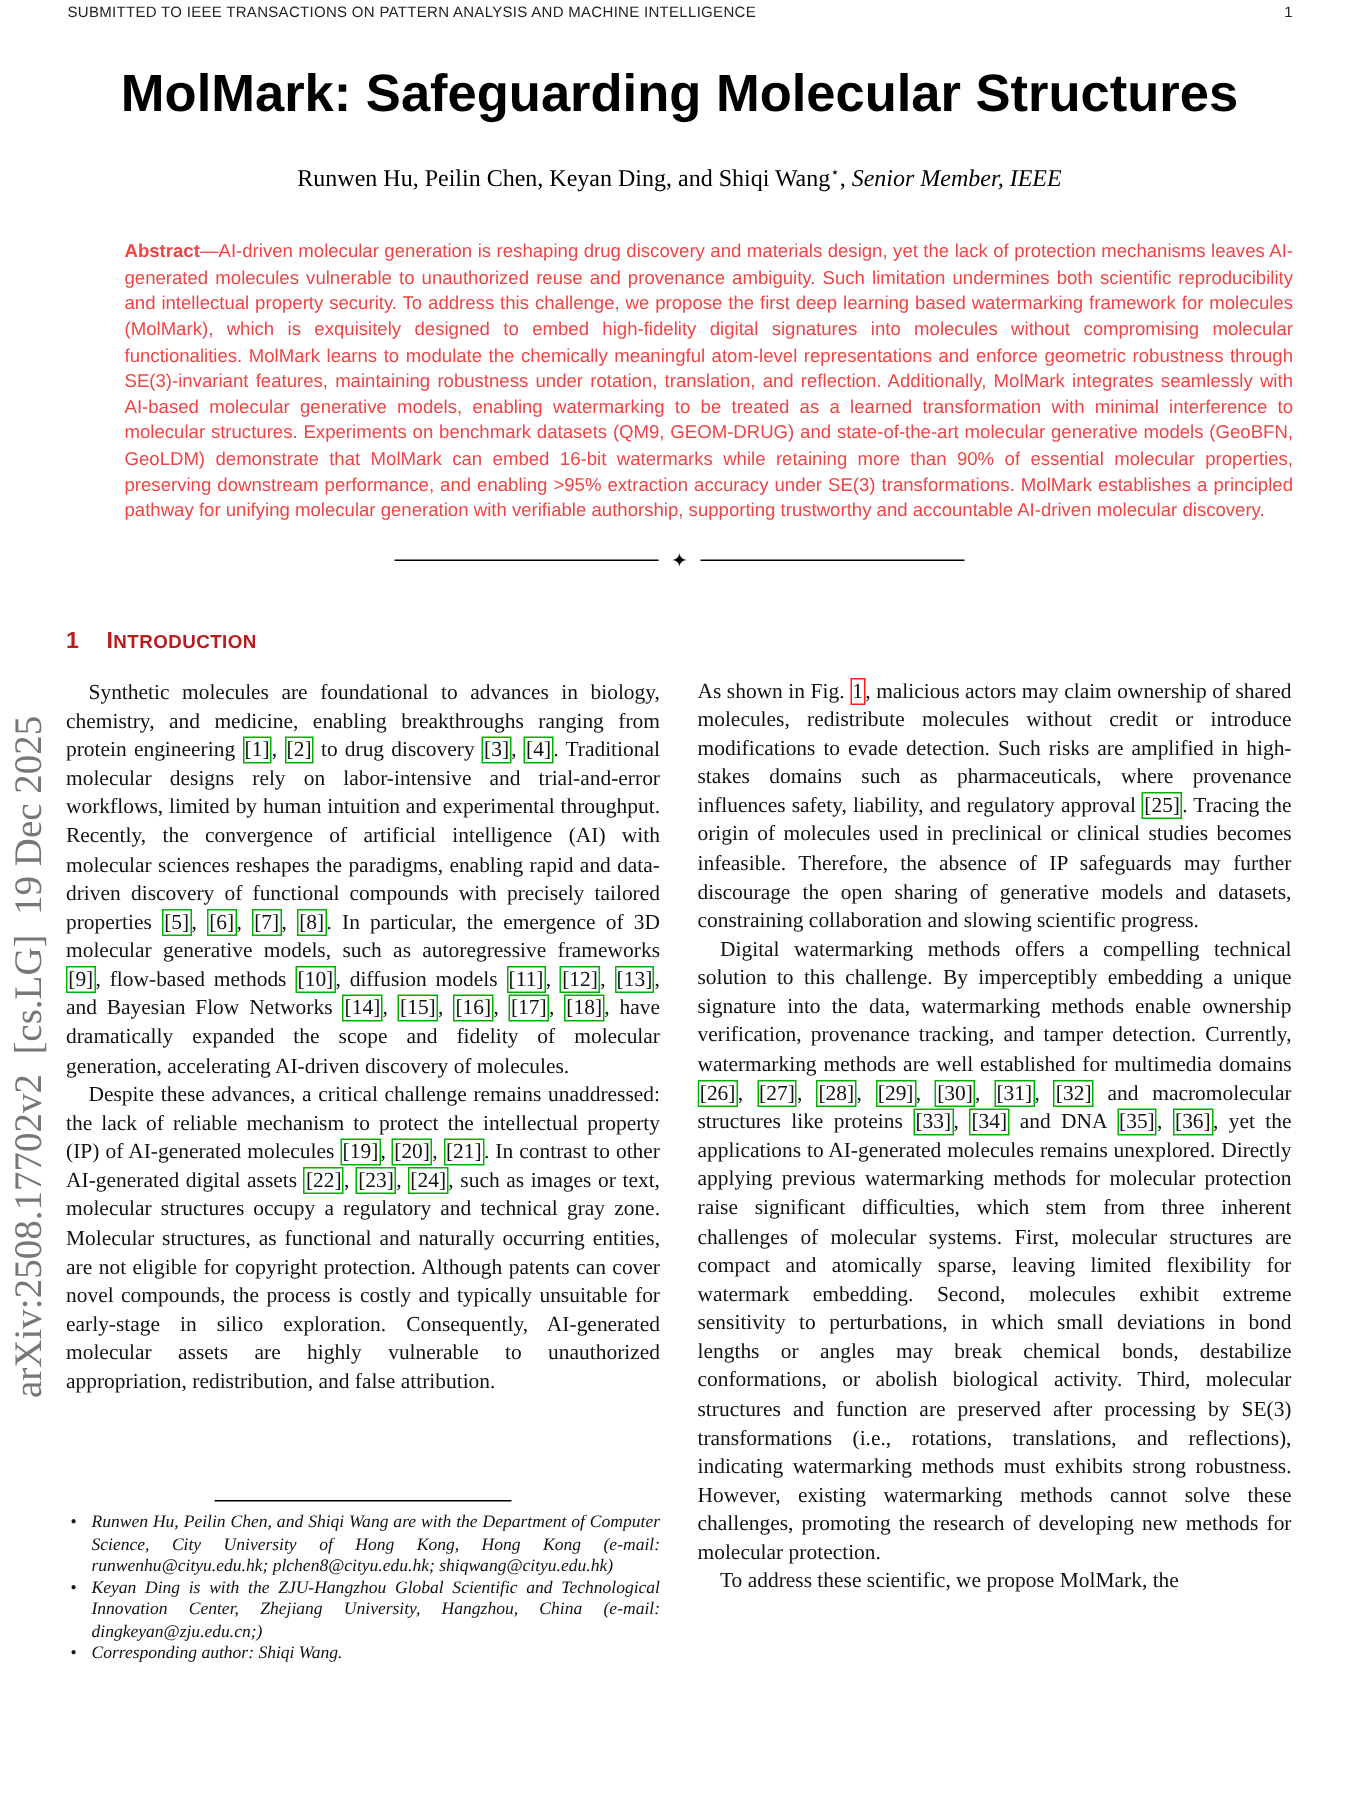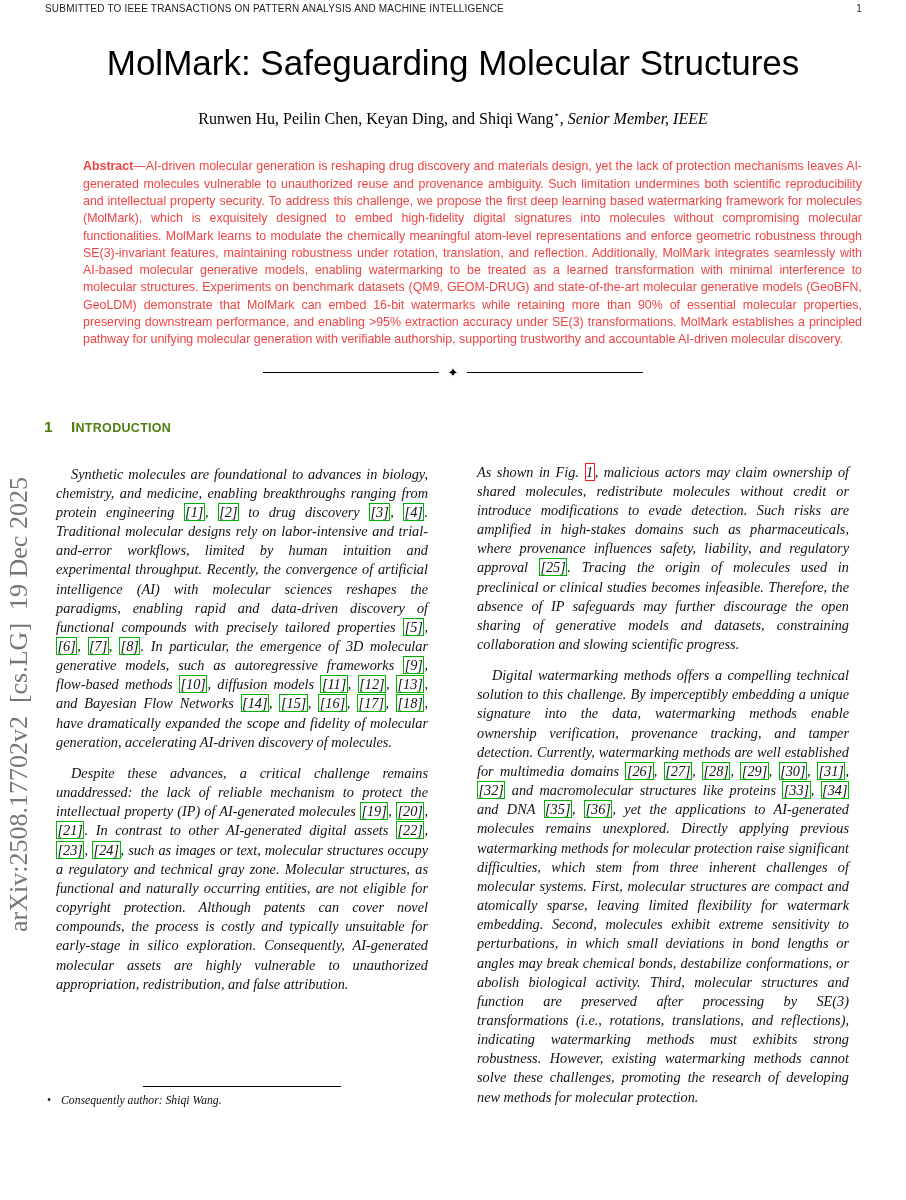"MolMark: Safeguarding Molecular" .title { font-weight: 400 -> 700 }
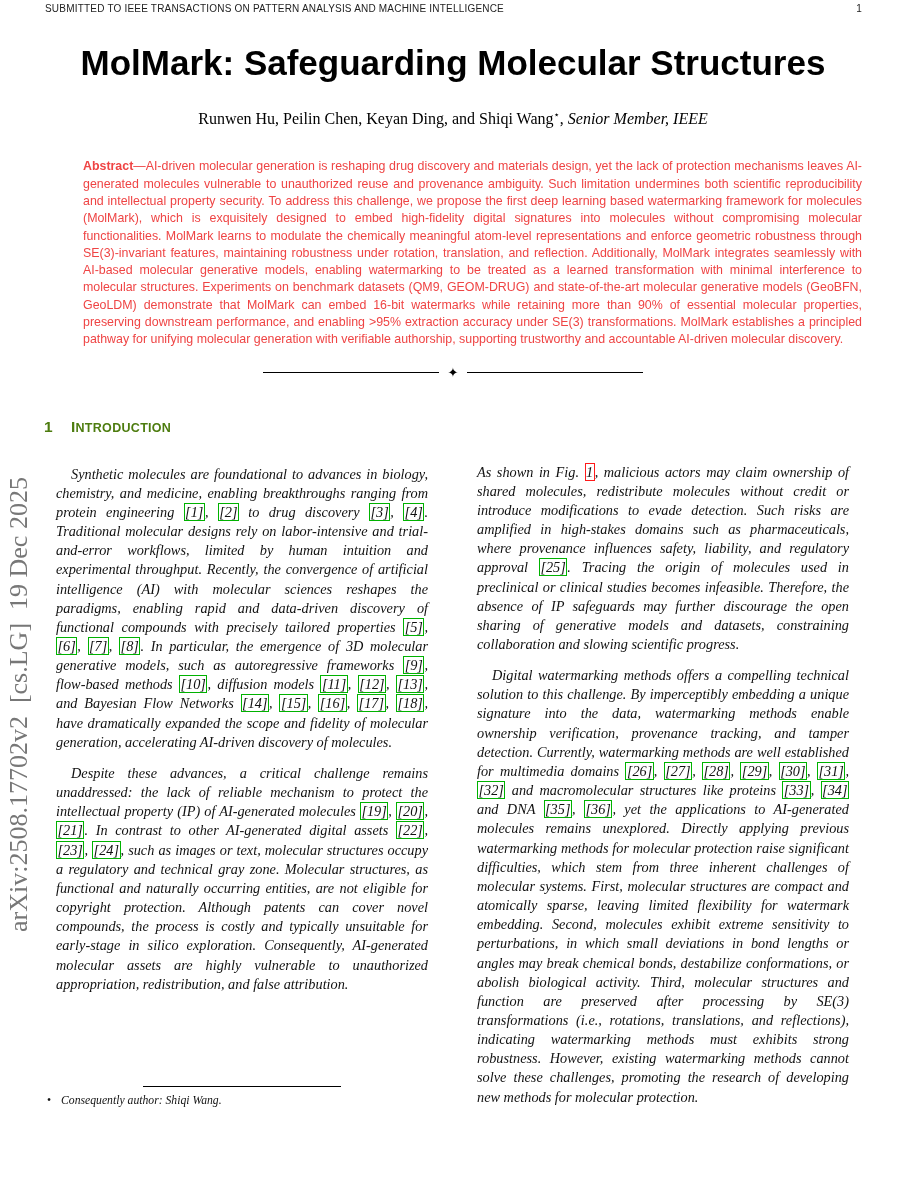"1 INTRODUCTION" .sec-head { color: #4d7c0f -> #b91c1c }
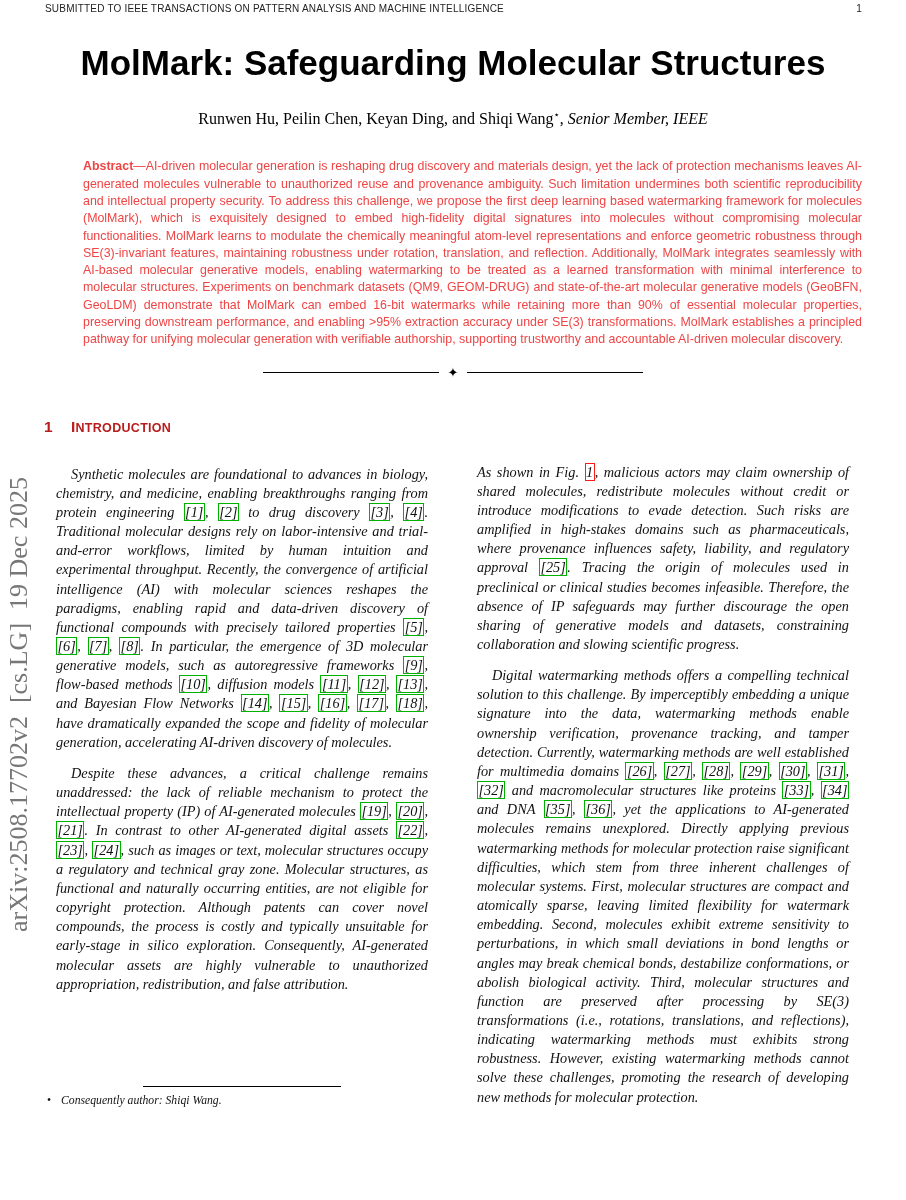"Synthetic molecules are foundational to" p.body-para { font-style: italic -> none; margin: 12px -> 0 }
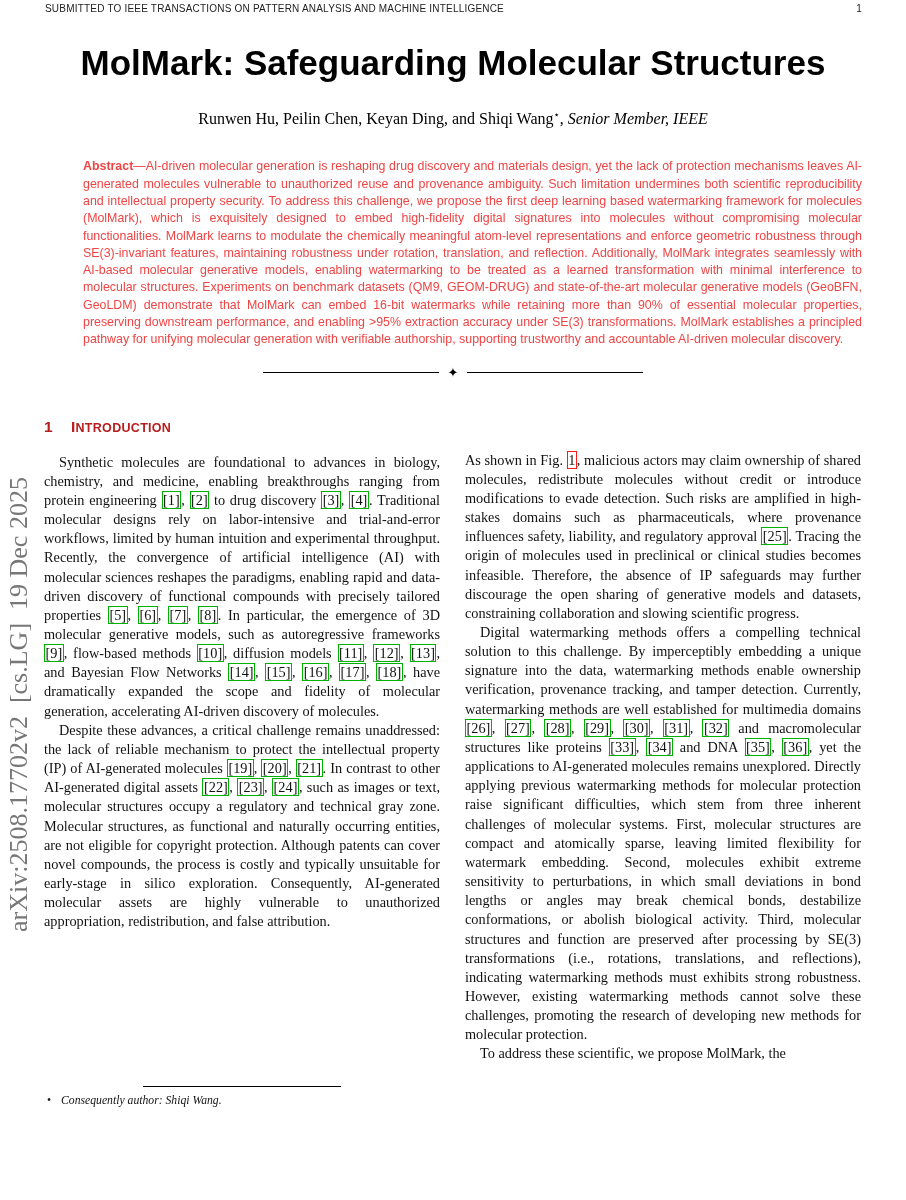"Runwen Hu, Peilin Chen, and" li { html: none -> <li>Runwen Hu, Peilin Chen, and Shiqi Wang are with the Department of Computer Science, City University of Hong Kong, Hong Kong (e-mail: runwenhu@cityu.edu.hk; plchen8@cityu.edu.hk; shiqwang@cityu.edu.hk)</li> }
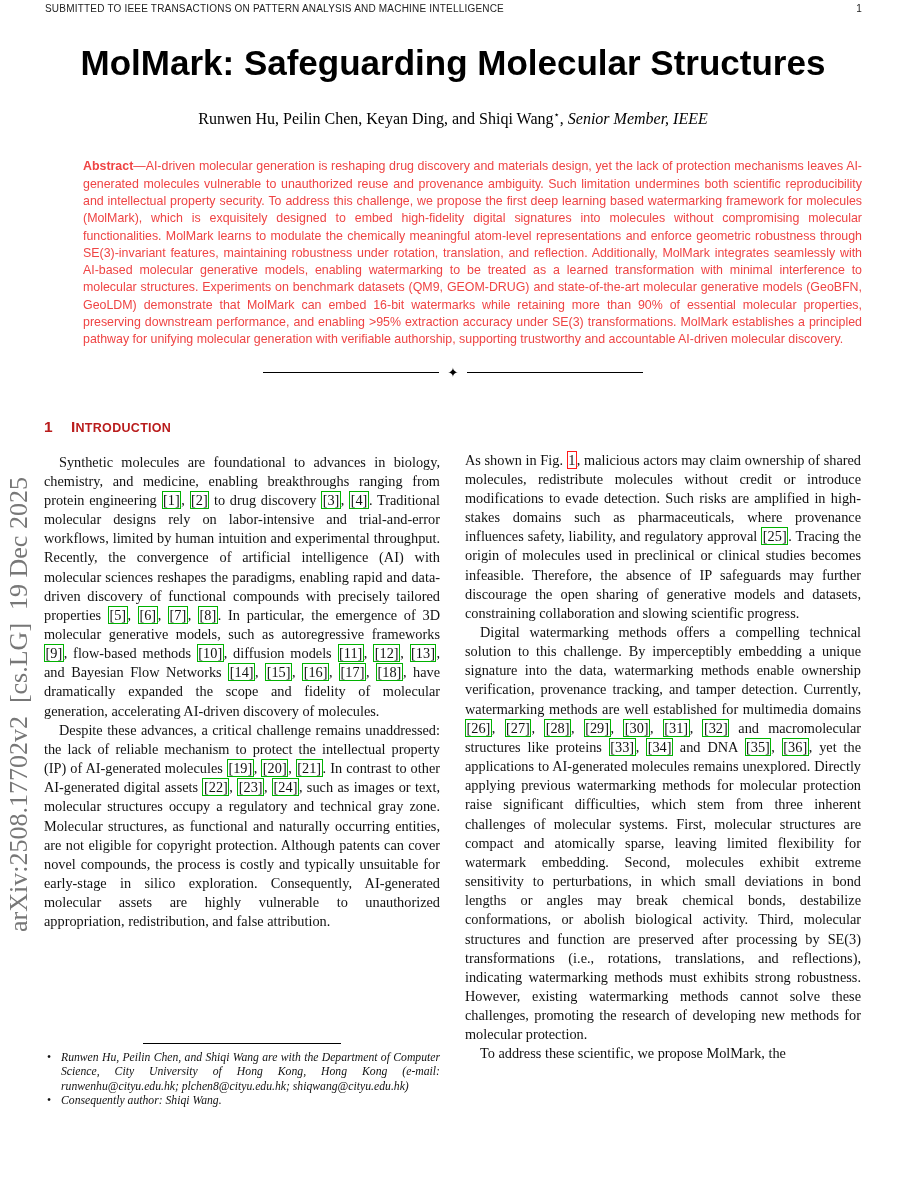"Keyan Ding is with the" li { html: none -> <li>Keyan Ding is with the ZJU-Hangzhou Global Scientific and Technological Innovation Center, Zhejiang University, Hangzhou, China (e-mail: dingkeyan@zju.edu.cn;)</li> }
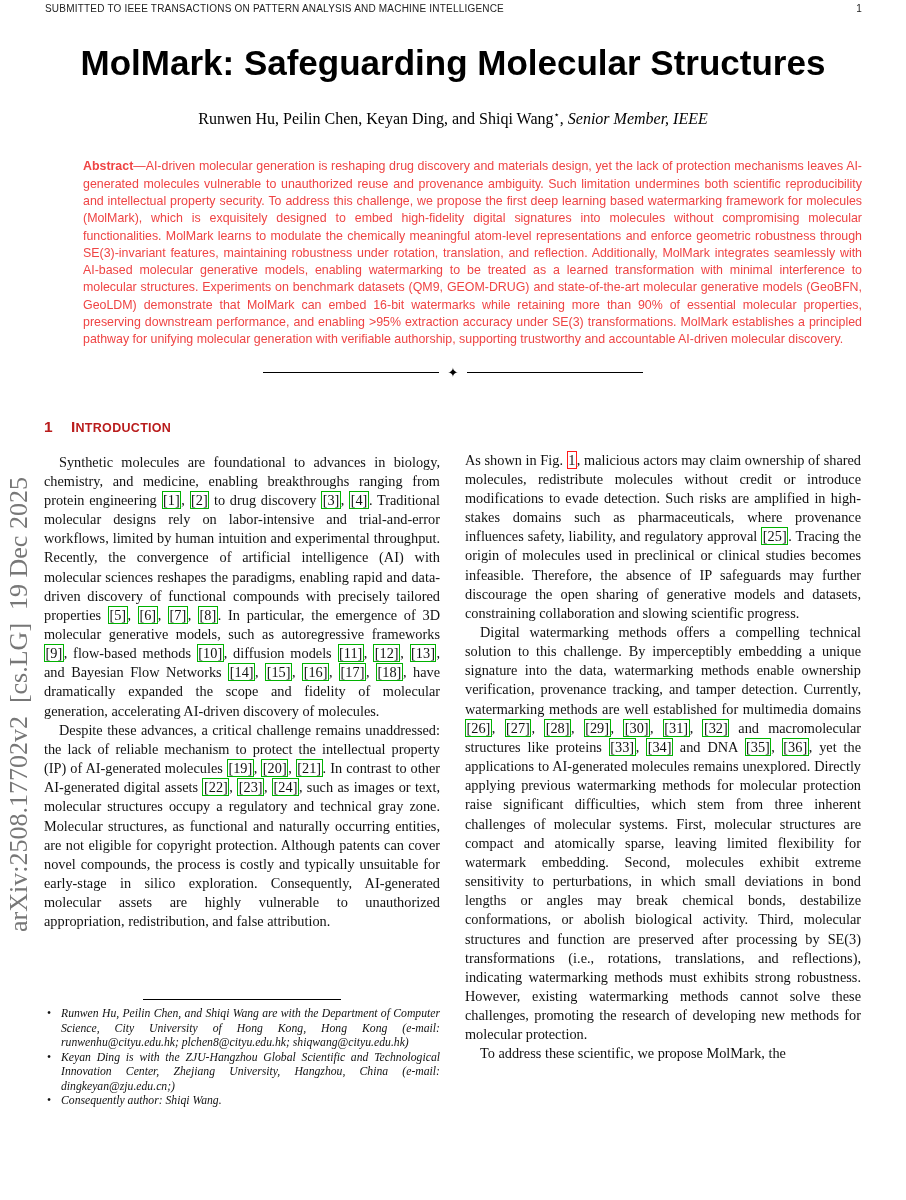"Consequently author: Shiqi Wang." li { text: Consequently -> Corresponding }
